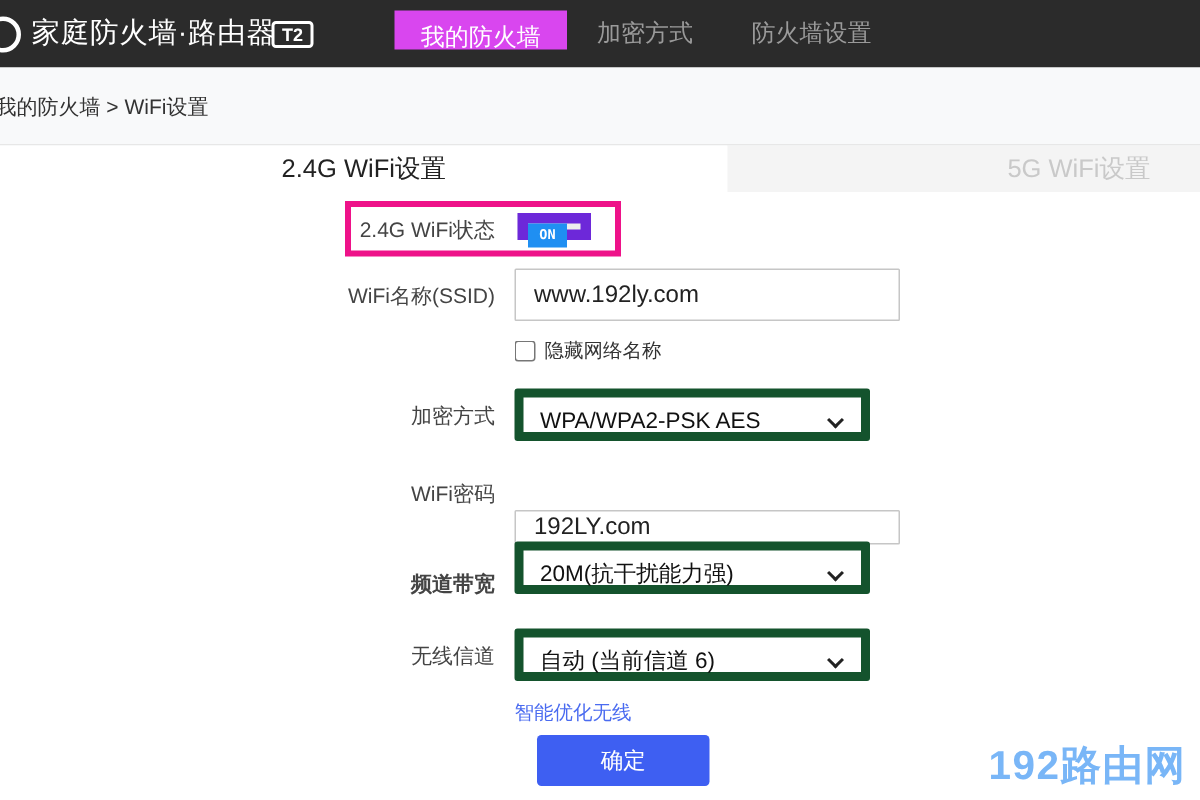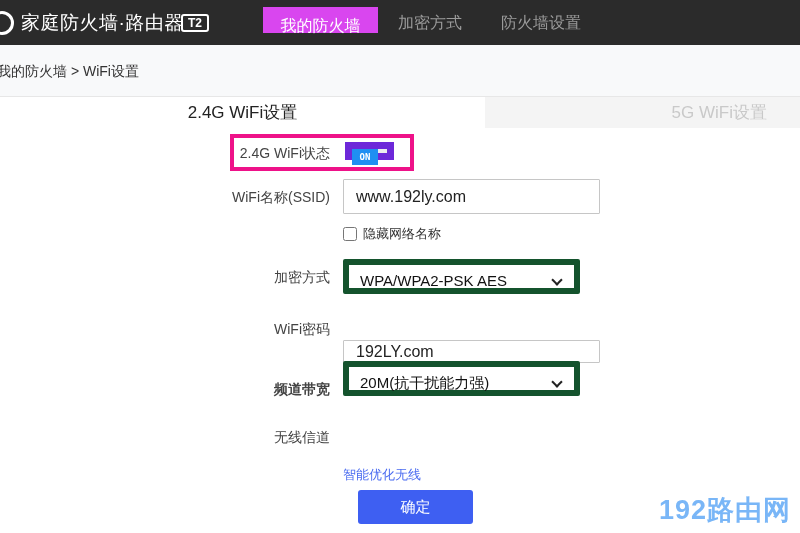"自动 (当前信道 6)" div.select-box { html: none -> <div> <span>自动 (当前信道 6)</span> <span></span> </div> }
